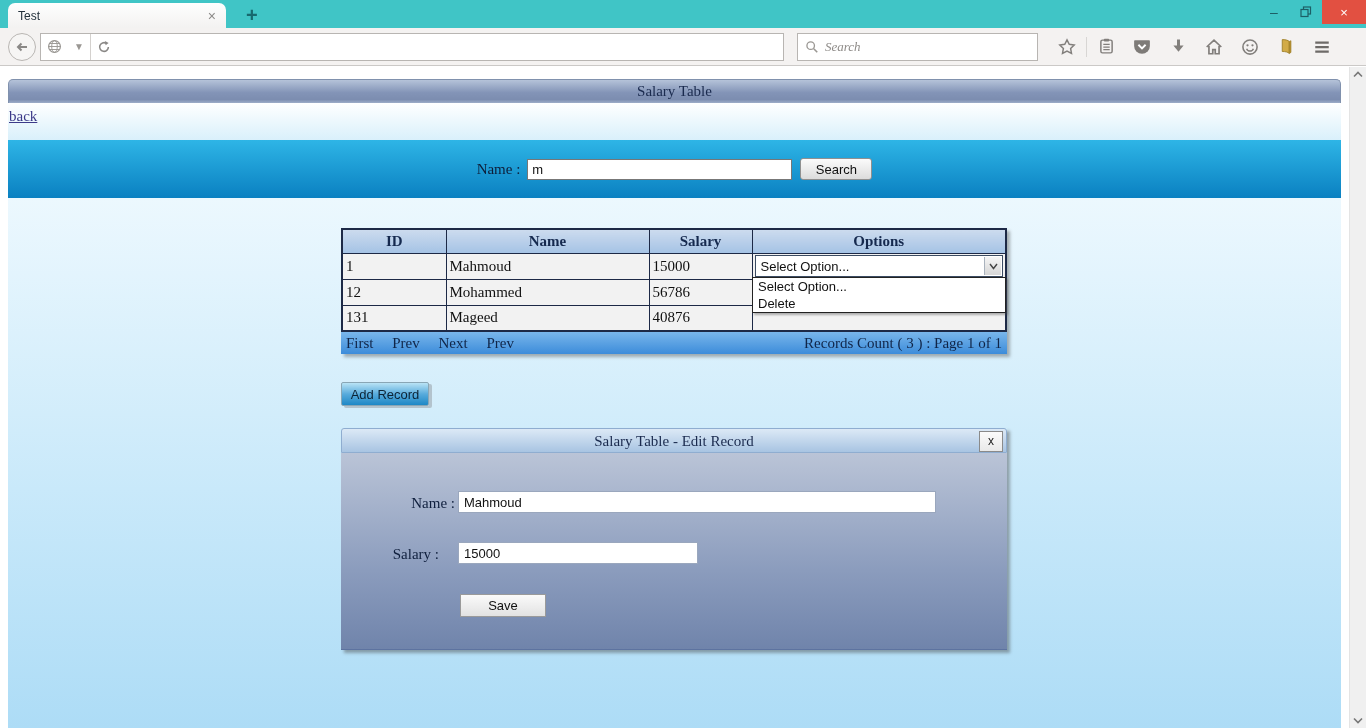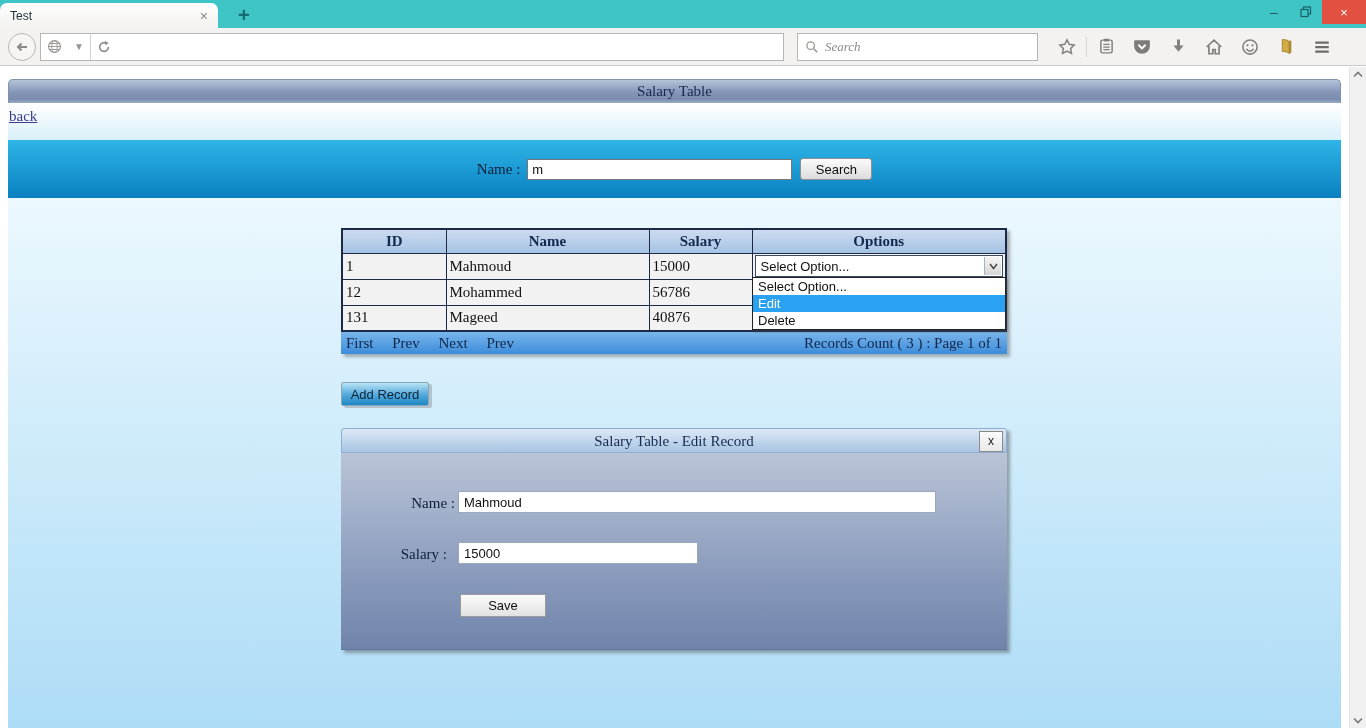"Test" .tab { margin-left: none -> 8px }
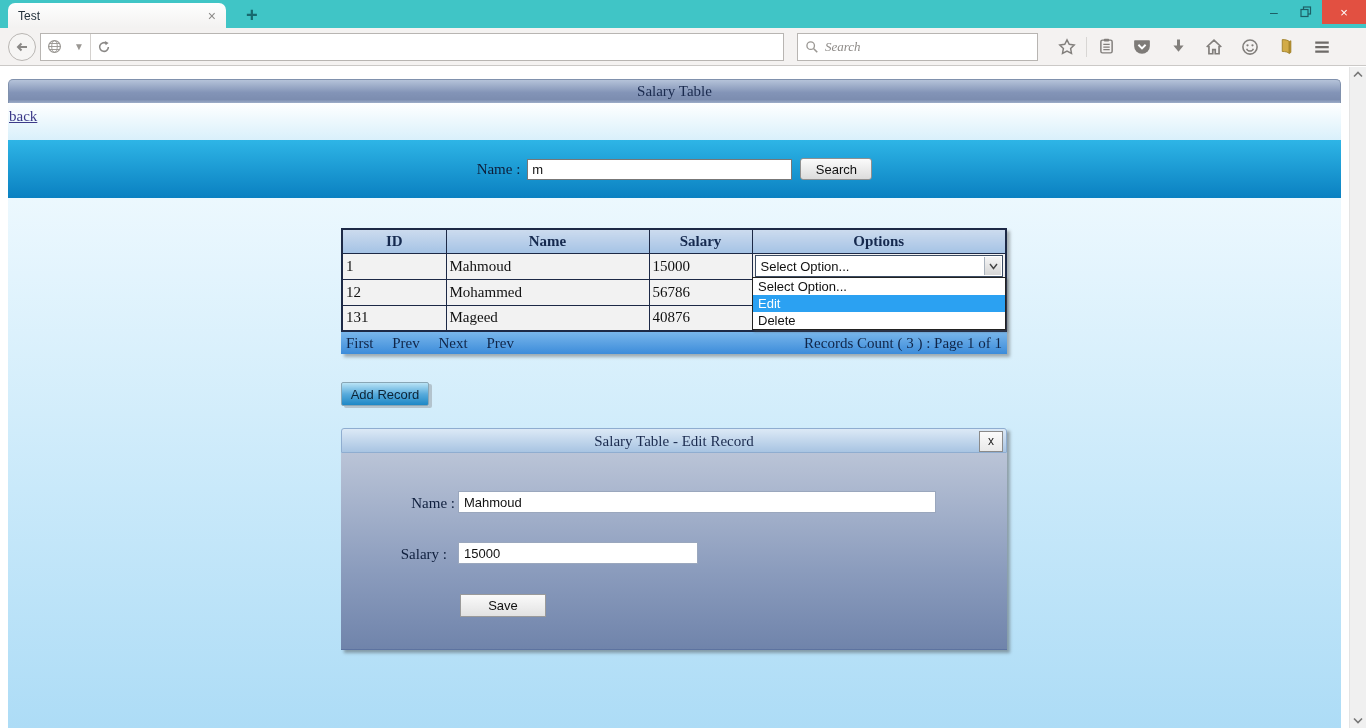"Edit" div.dd-item { html: <div>Edit</div> -> none }
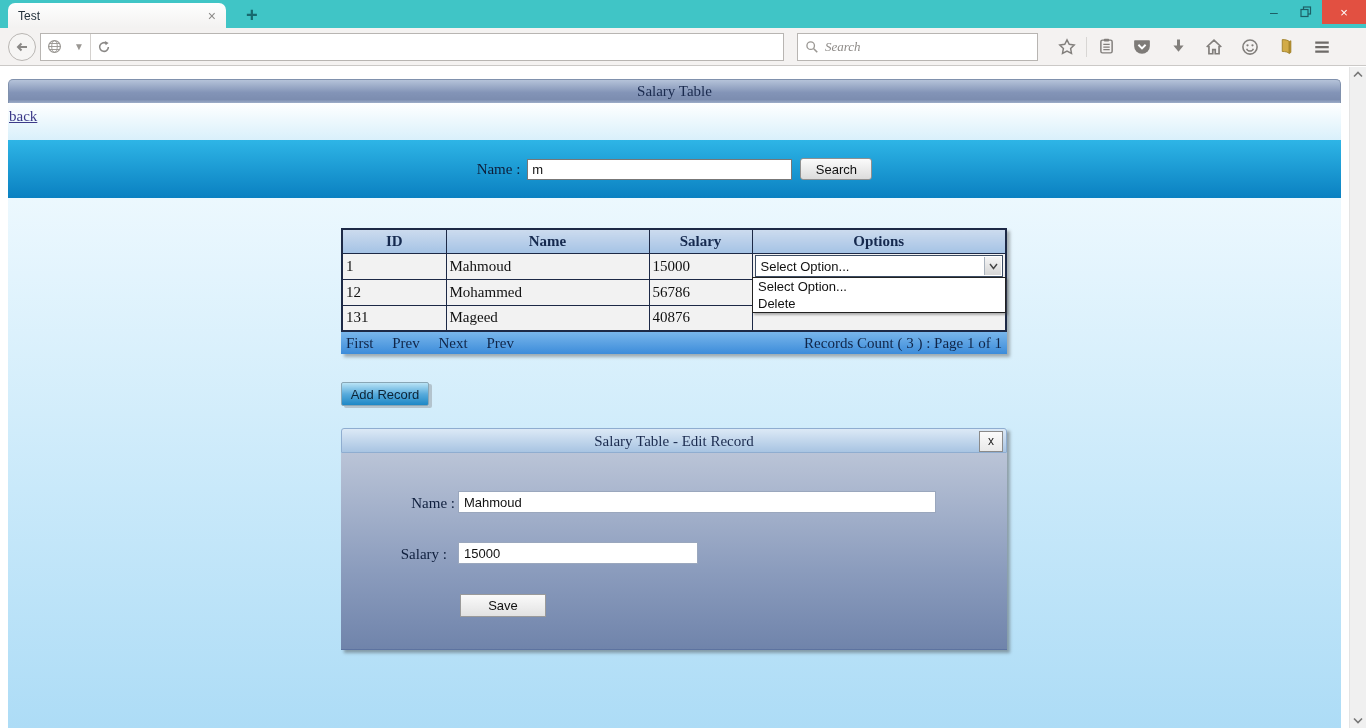"Salary :" span.dlg-label { left: 54px -> 46px }
